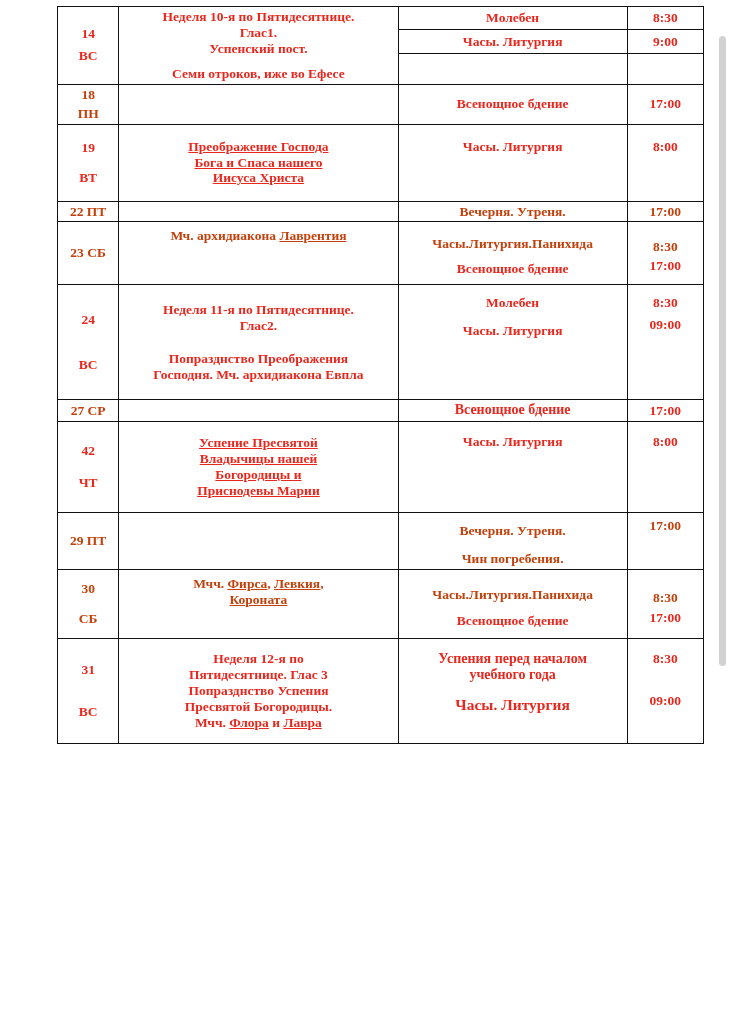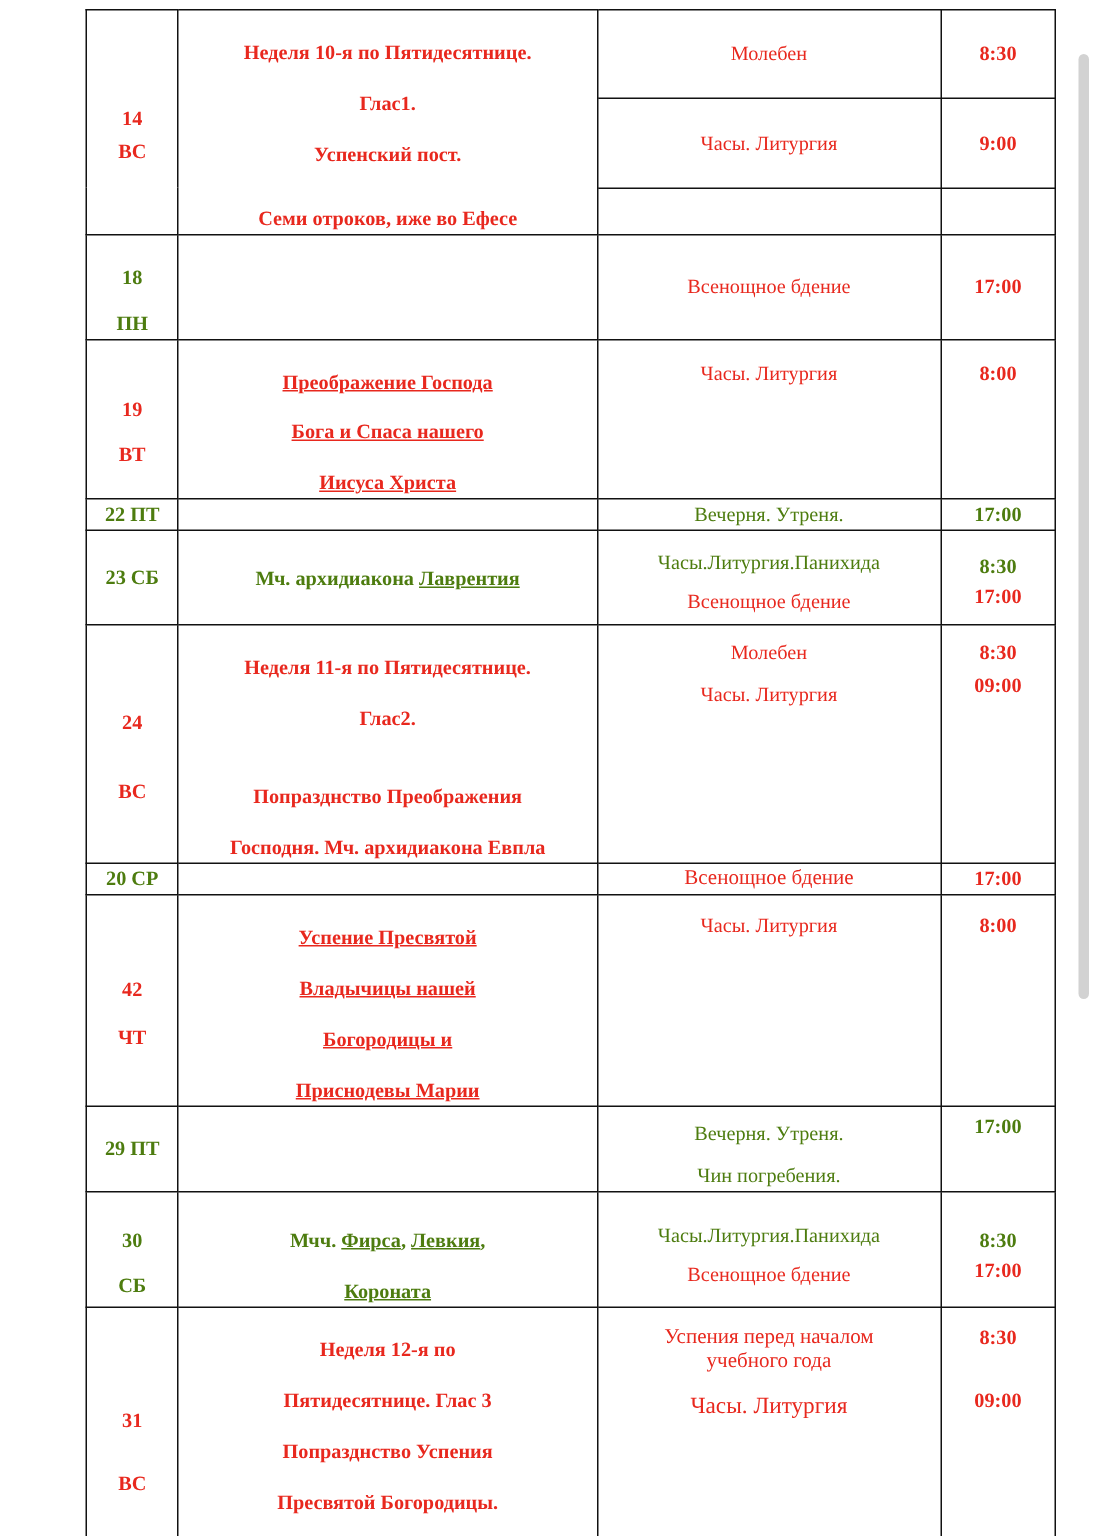"Неделя 10-я по Пятидесятнице." .line { margin-top: 18px -> none }
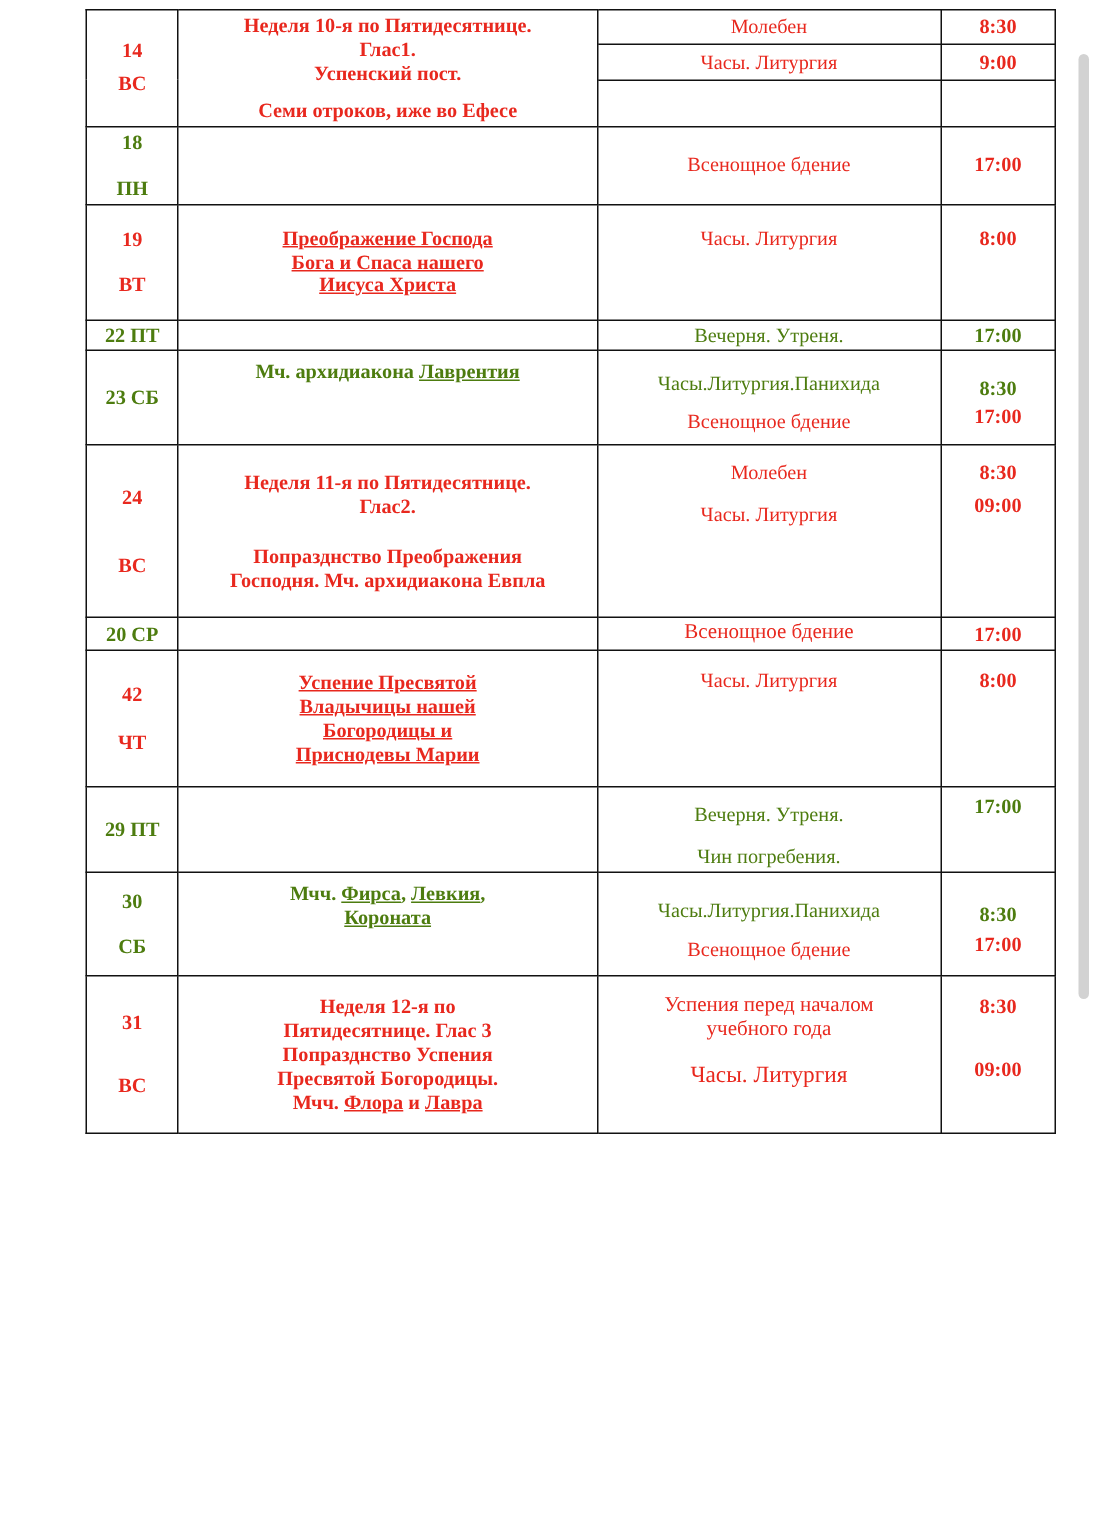"Молебен" .serv-cell { font-weight: normal -> bold }
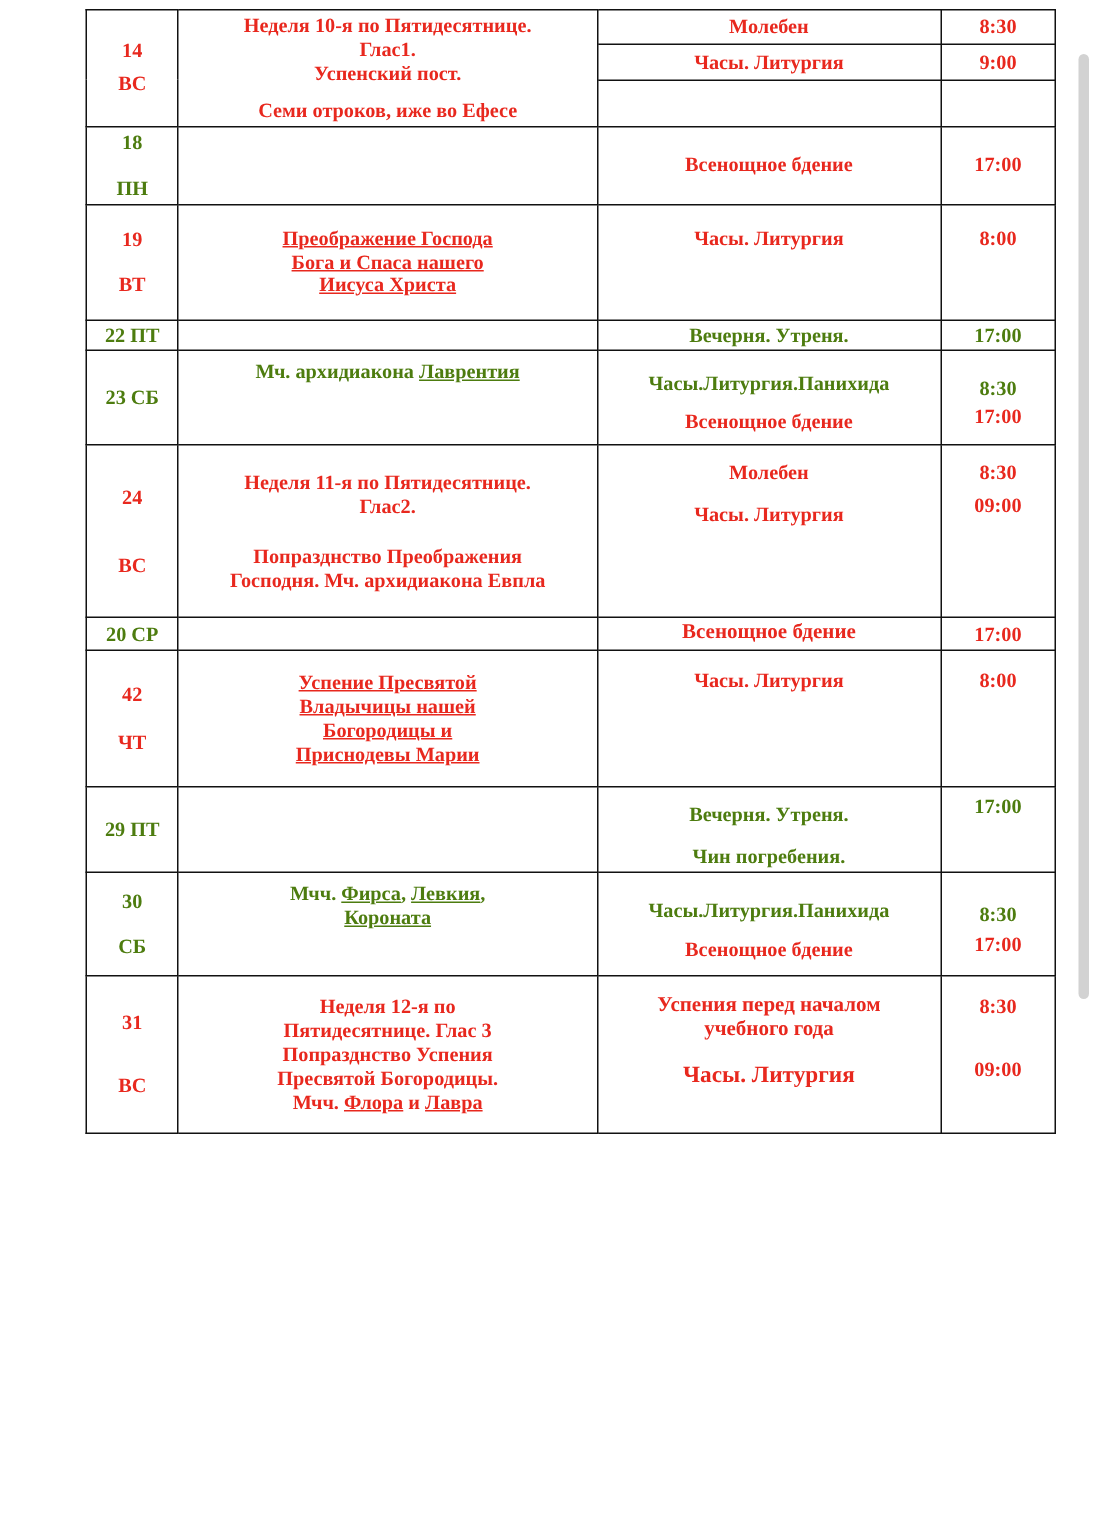"18" .black { color: #4d7c0f -> #c2410c }
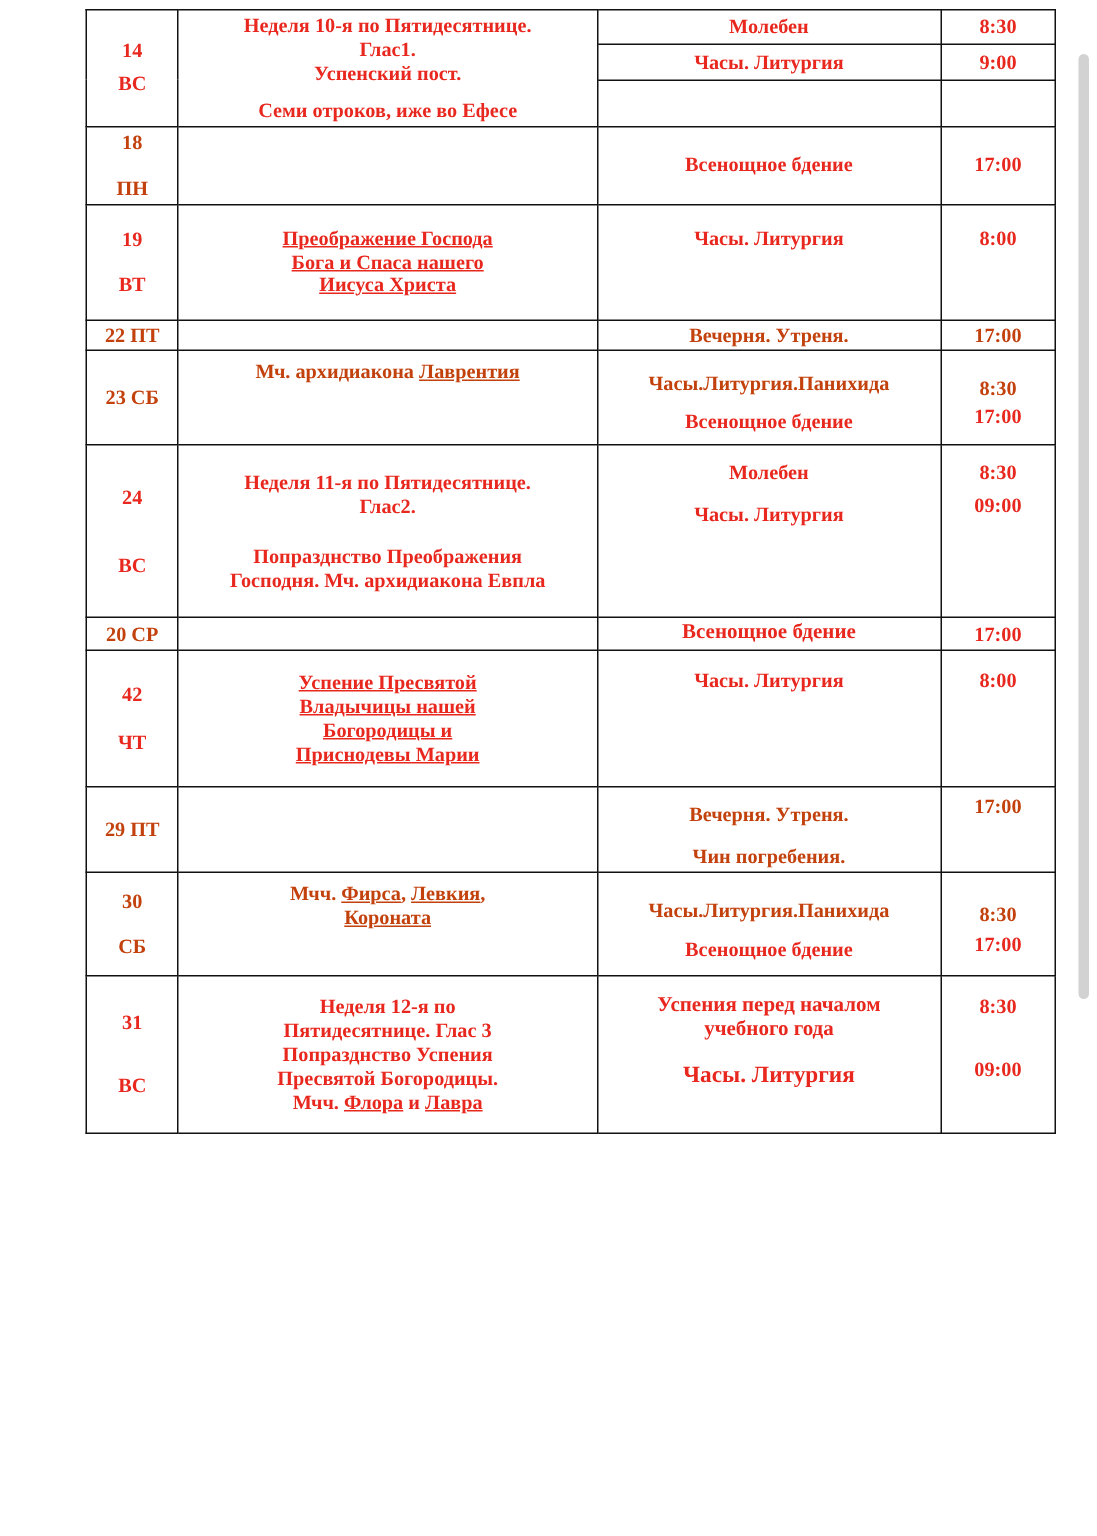"ПН" .date-cell .dow.tight { margin-top: 15px -> 3px }
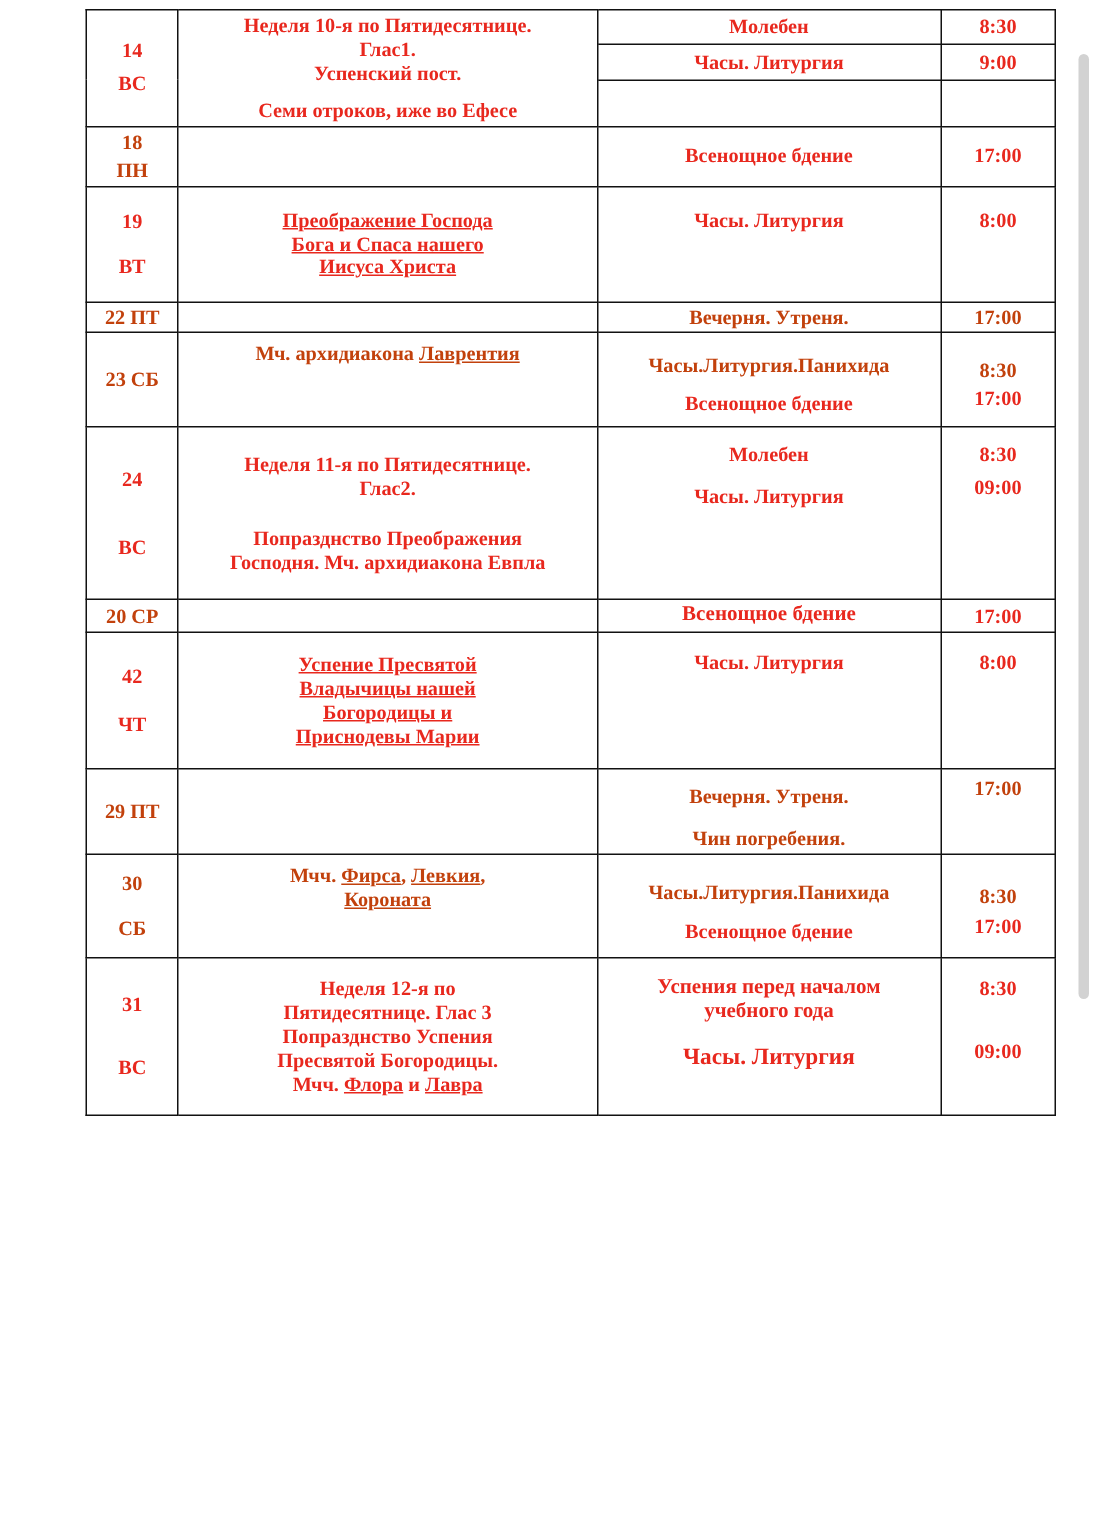"20 СР" td.date-cell { text: 20 -> 27 }
